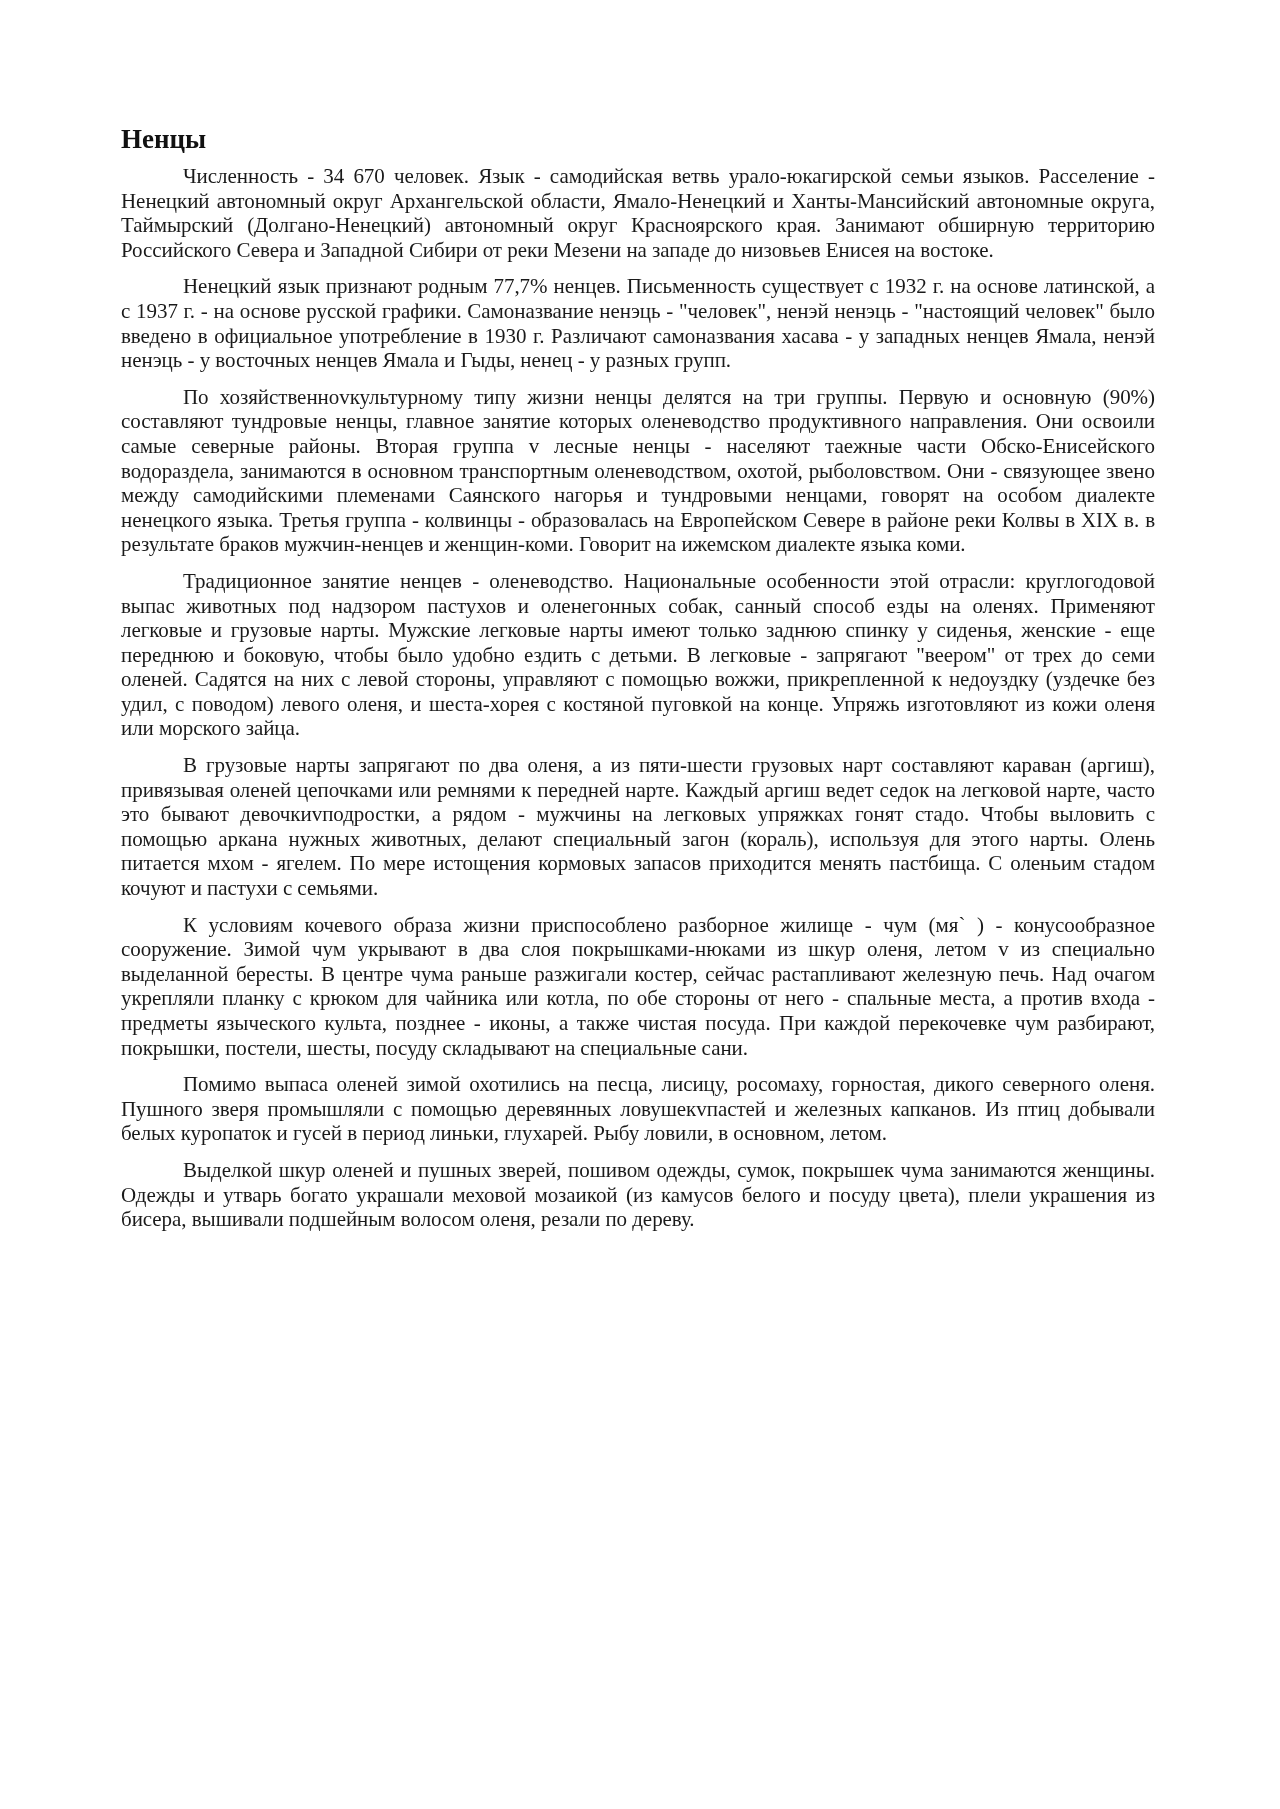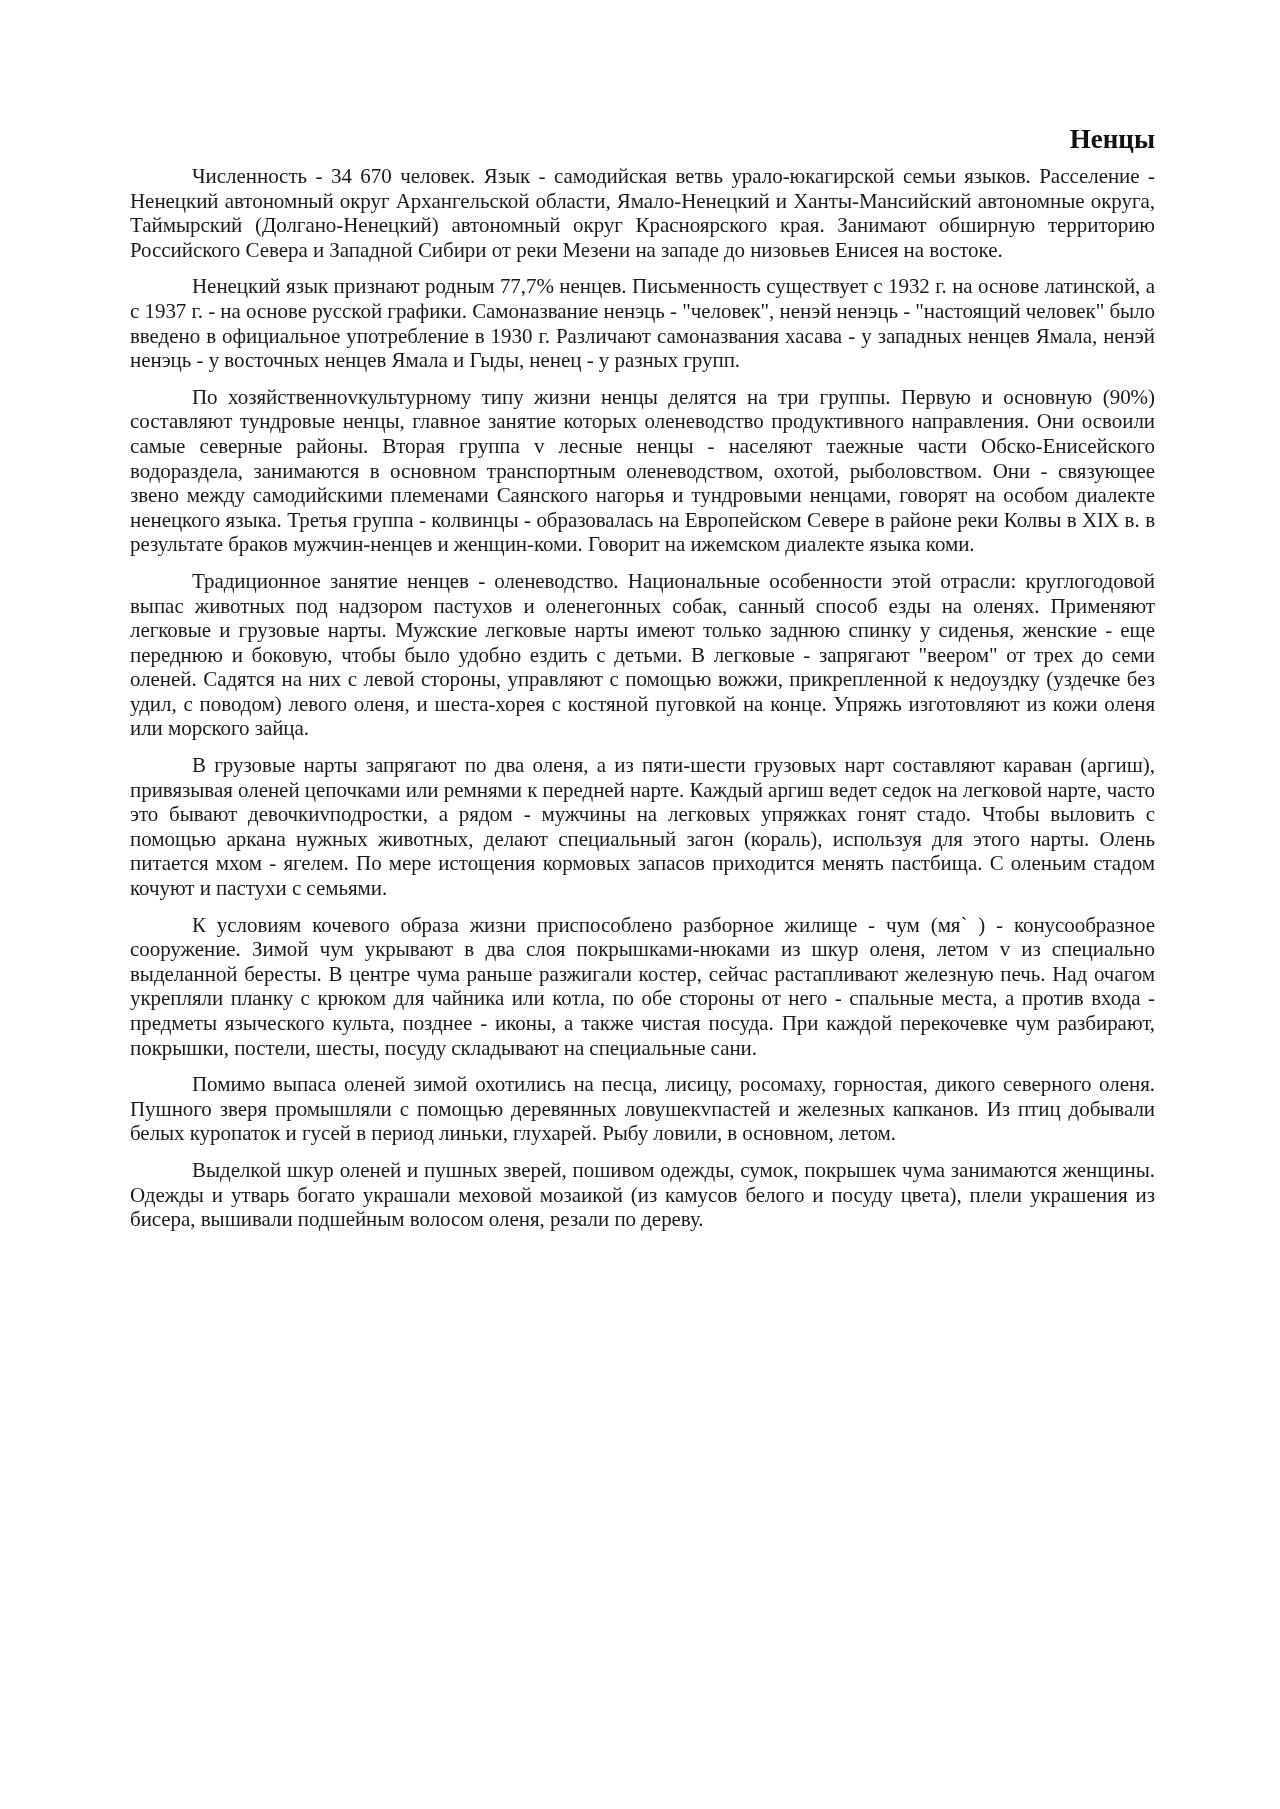"Ненцы" .title { text-align: right -> left }
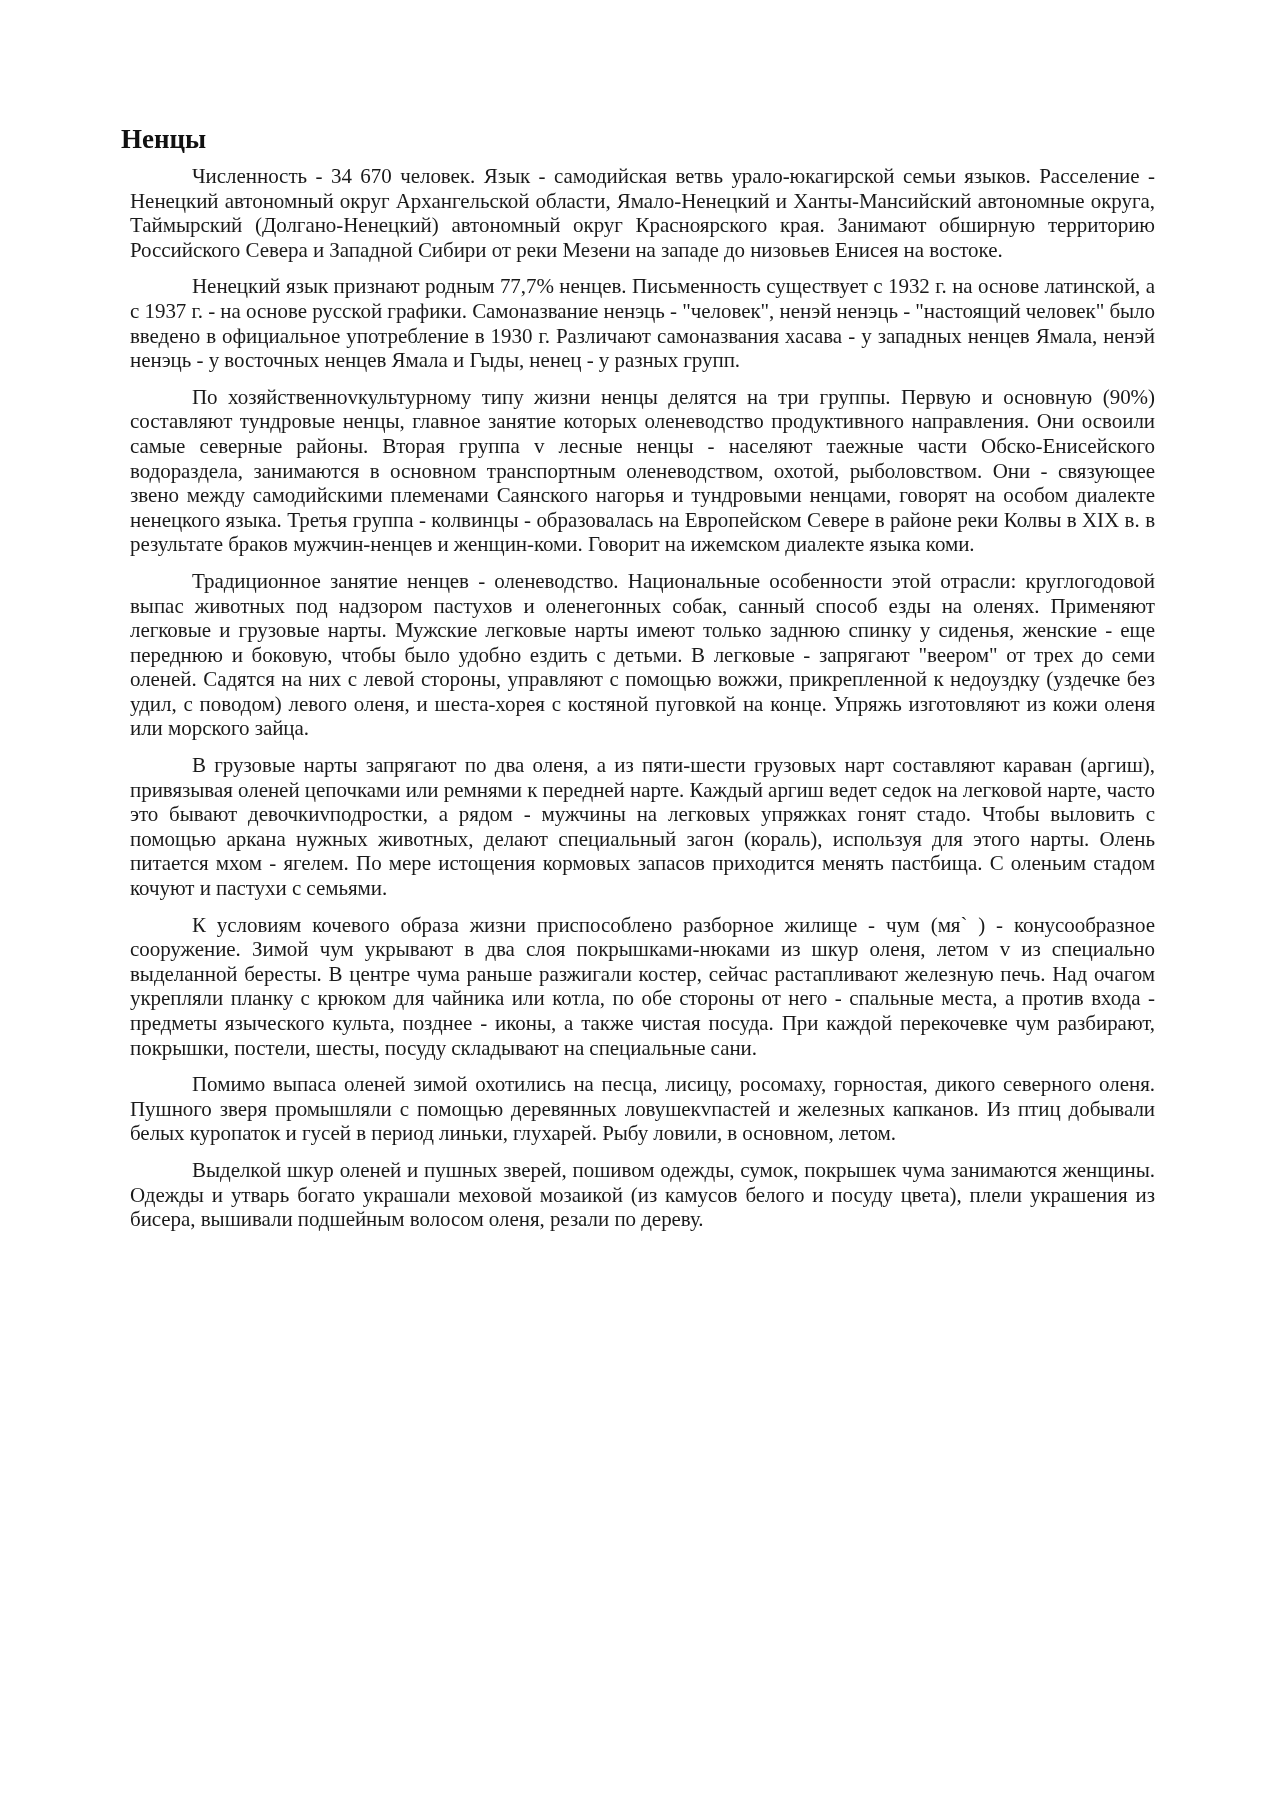"Численность - 34 670 человек." .para { margin: 0 0 12px 9px -> 0 0 12px 0 }
